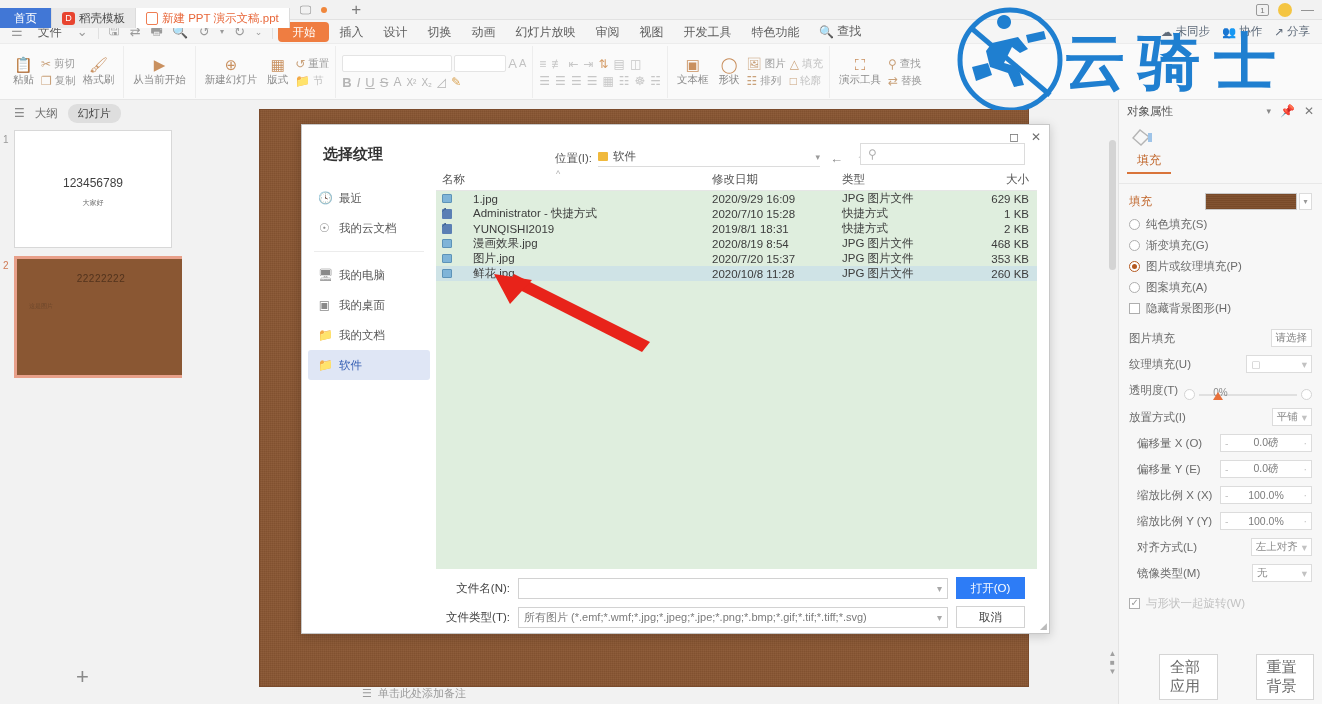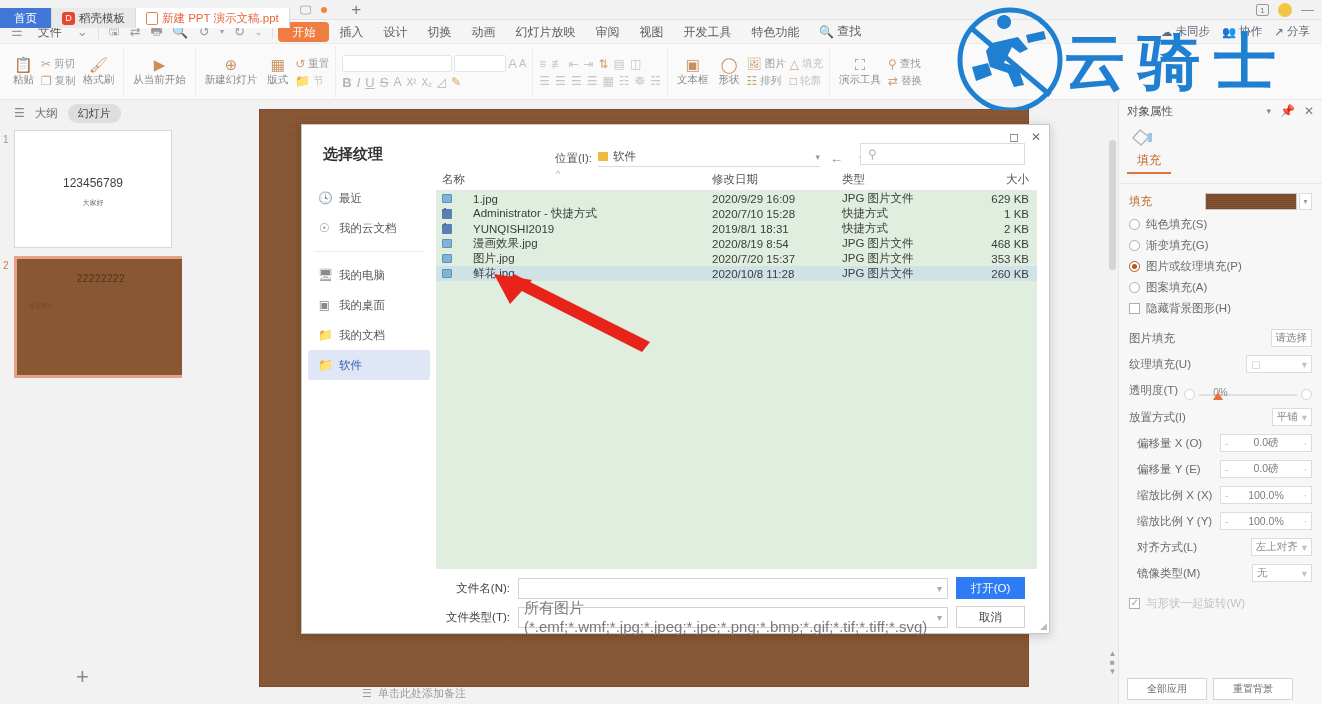"所有图片" .foot-inp .txt { font-size: 15px -> 11px }
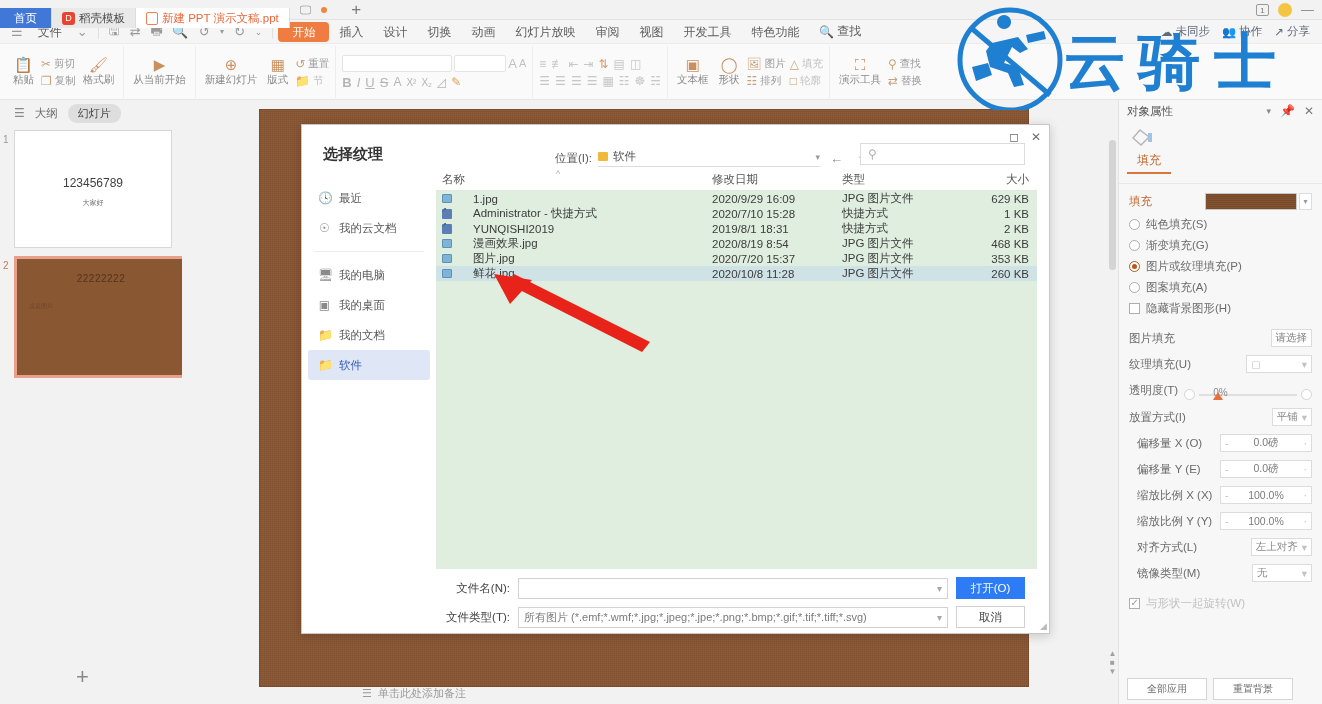"全部应用" .pp-btn { font-size: 10px -> 15px; margin-left: none -> 32px; padding: 3px 19px -> 3px 10px }
